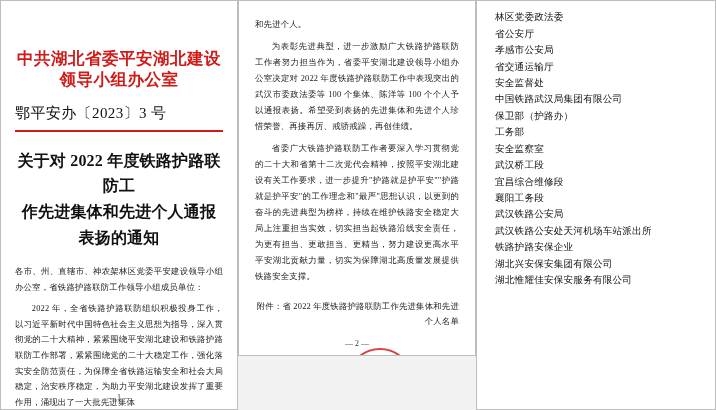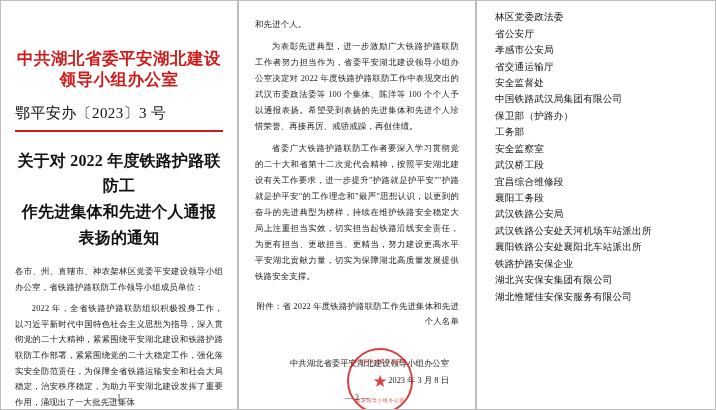"和先进个人。" .page-2 { height: 410px -> 356px }
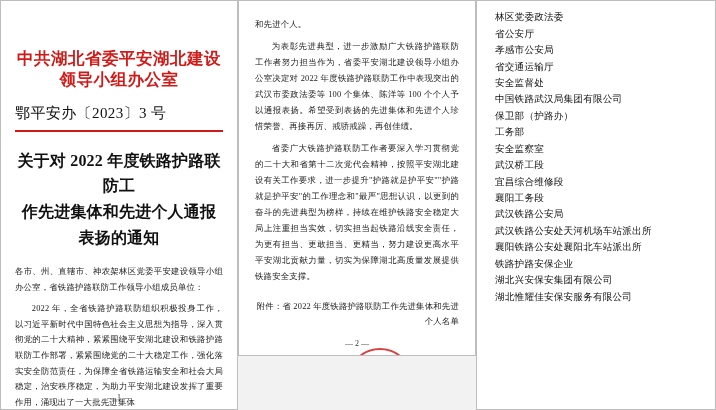"襄阳铁路公安处襄阳北车站派出所" div.p3-item { html: <div><span>襄阳铁路公安处襄阳北车站派出所</span></div> -> none }
